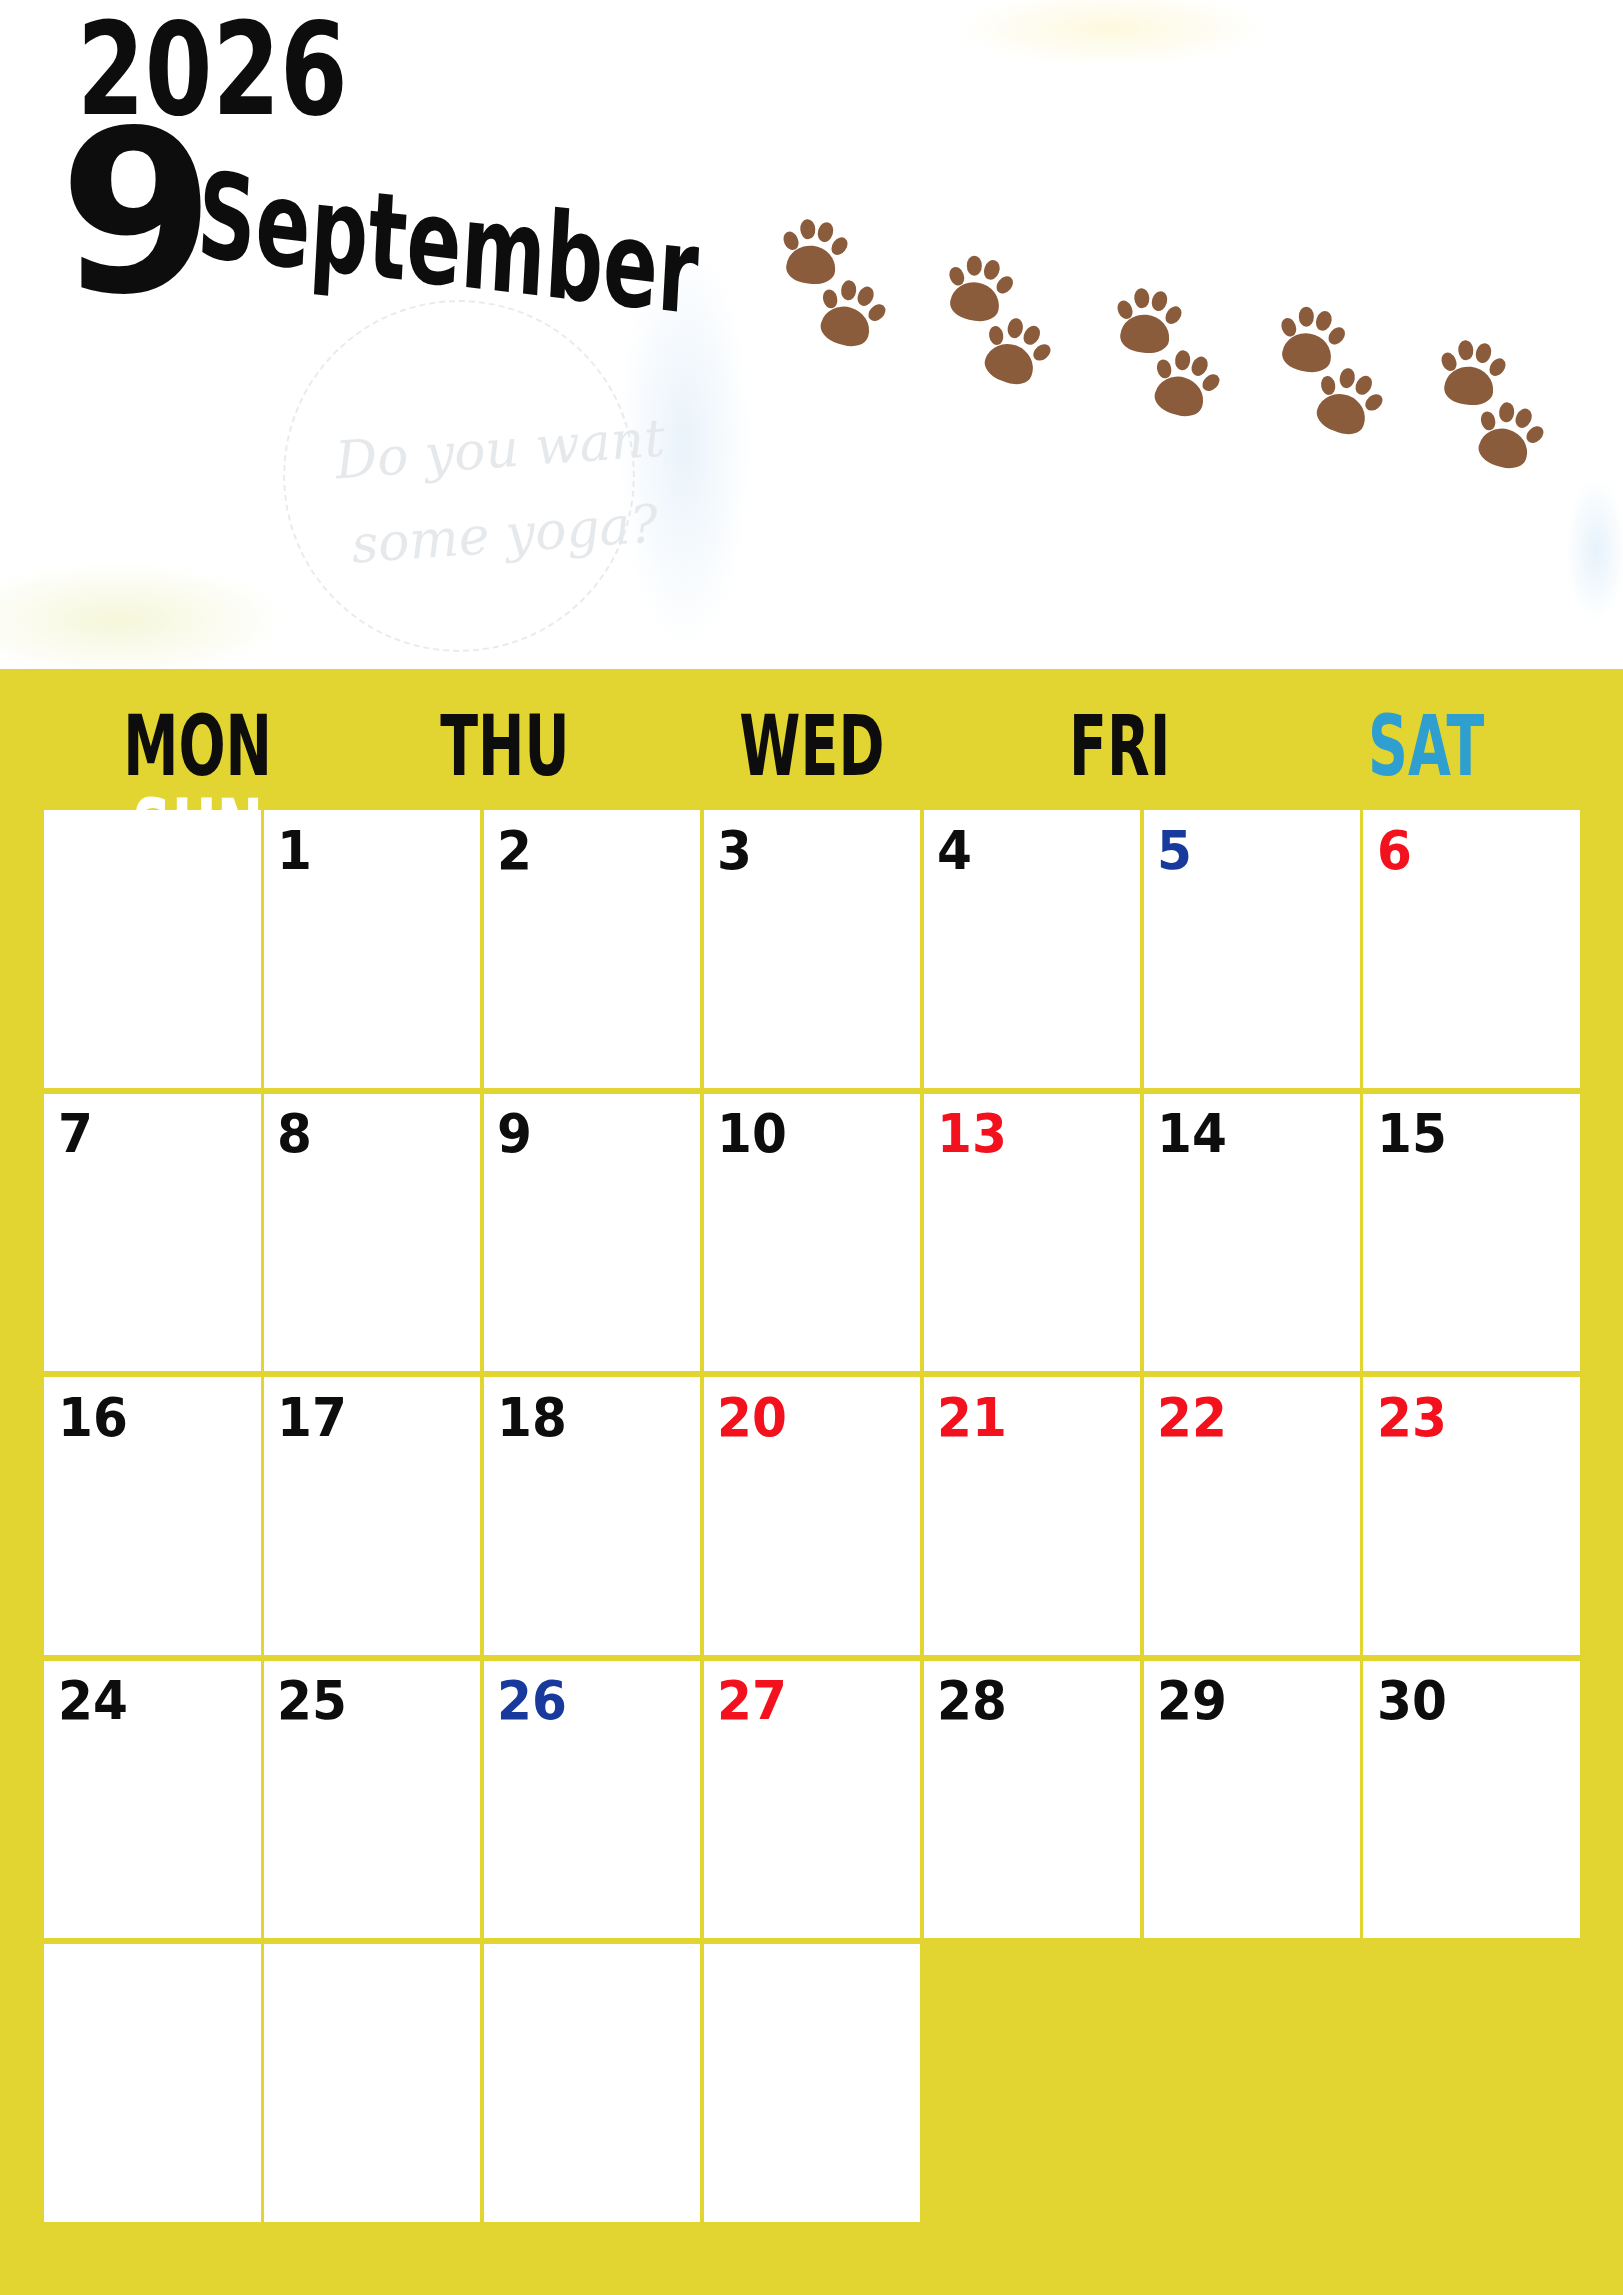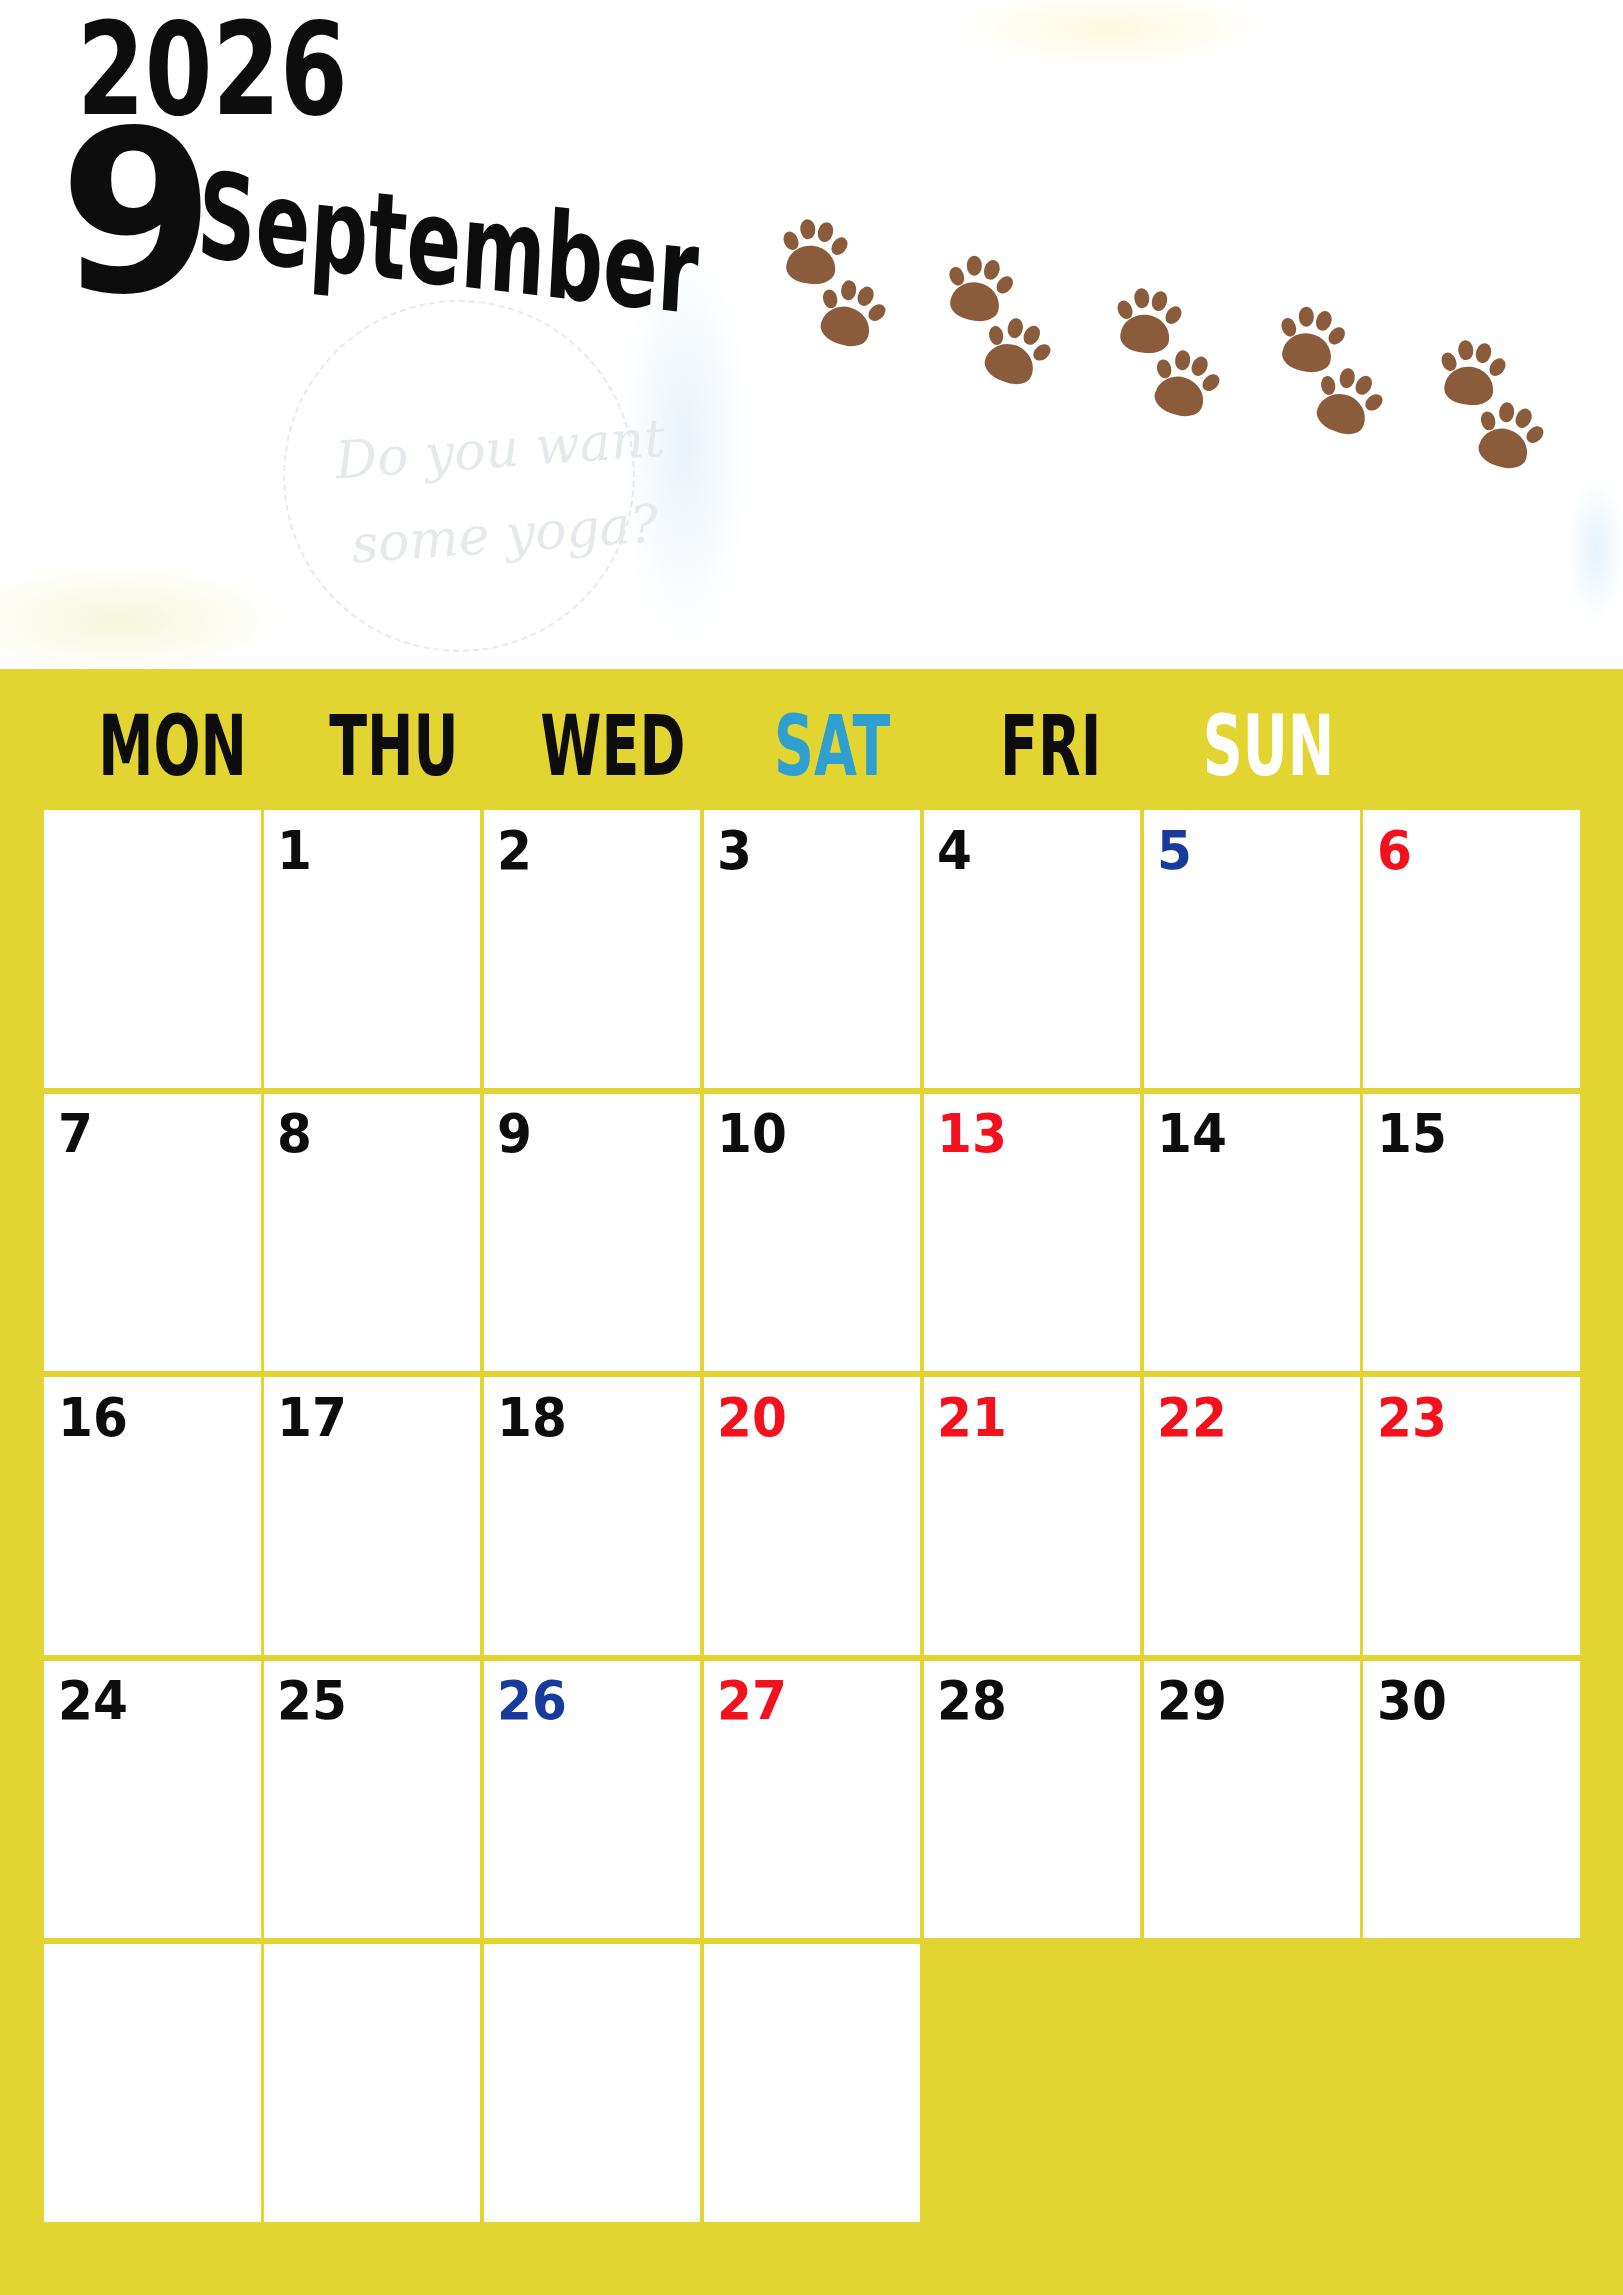"MON" .weekdays { grid-template-columns: repeat(7,1fr) -> repeat(5,1fr); left: 60px -> 44px }
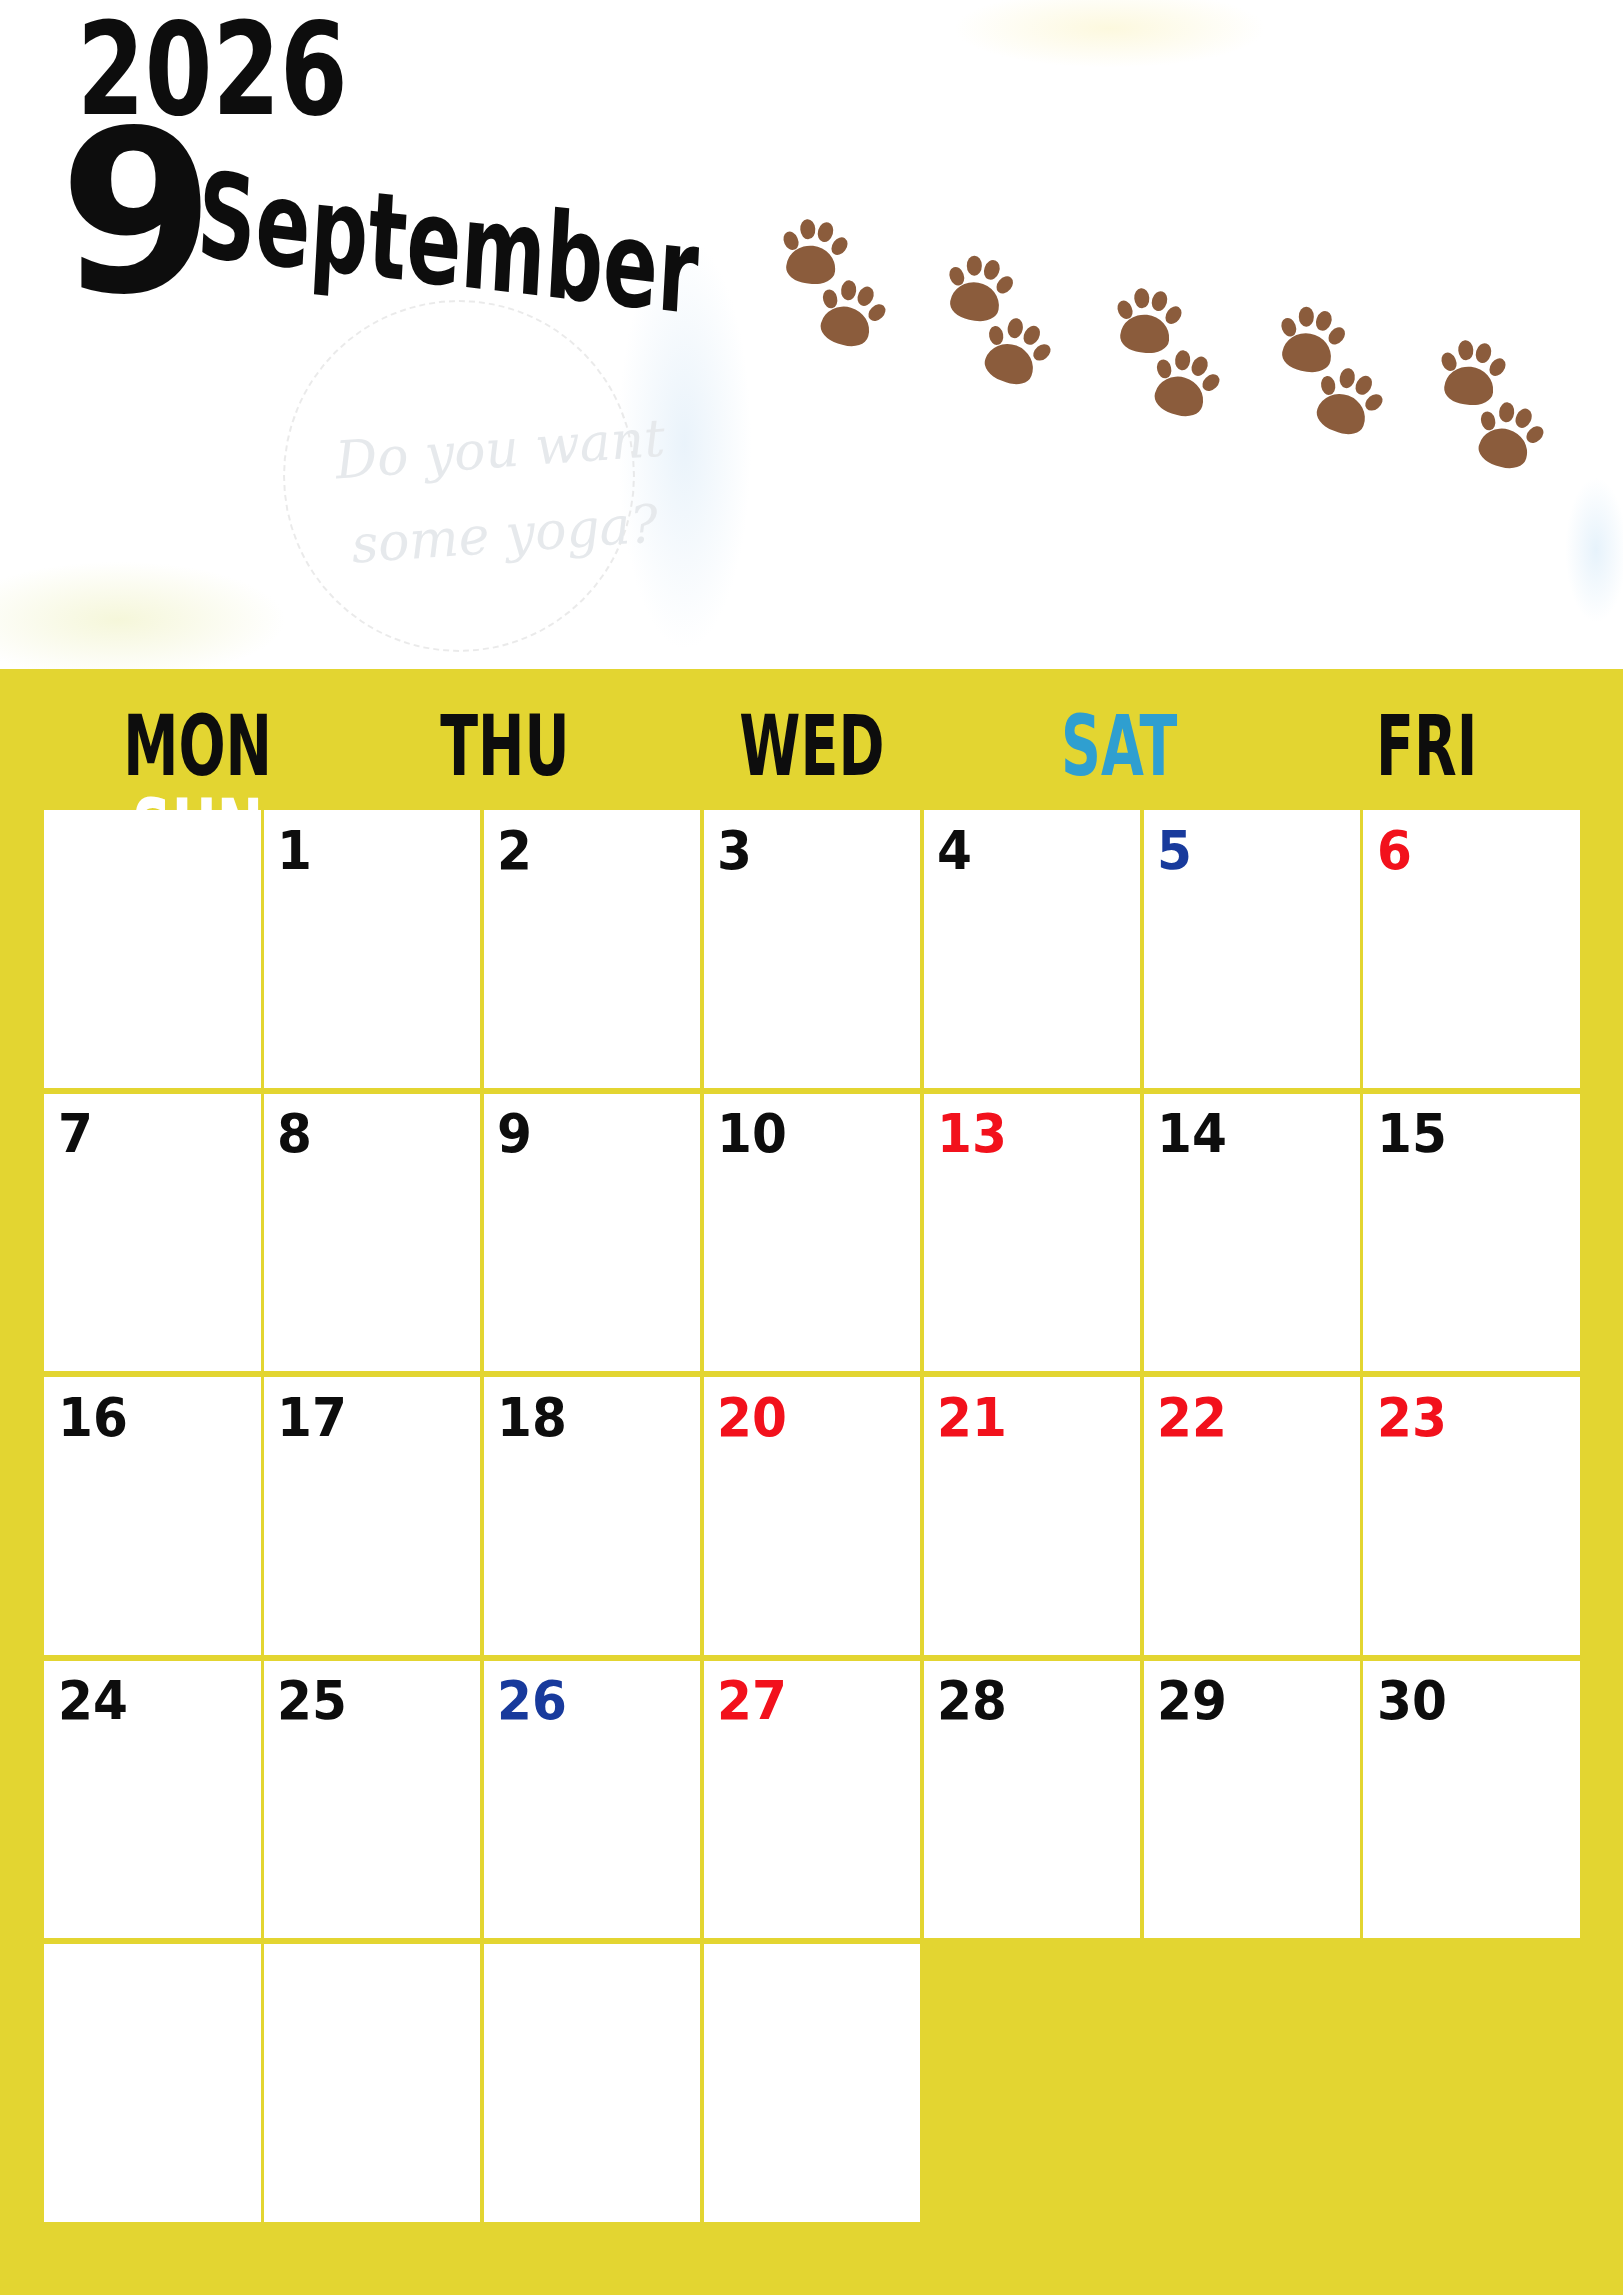"SAT" div.weekday { order: before "FRI" -> after "FRI" }
